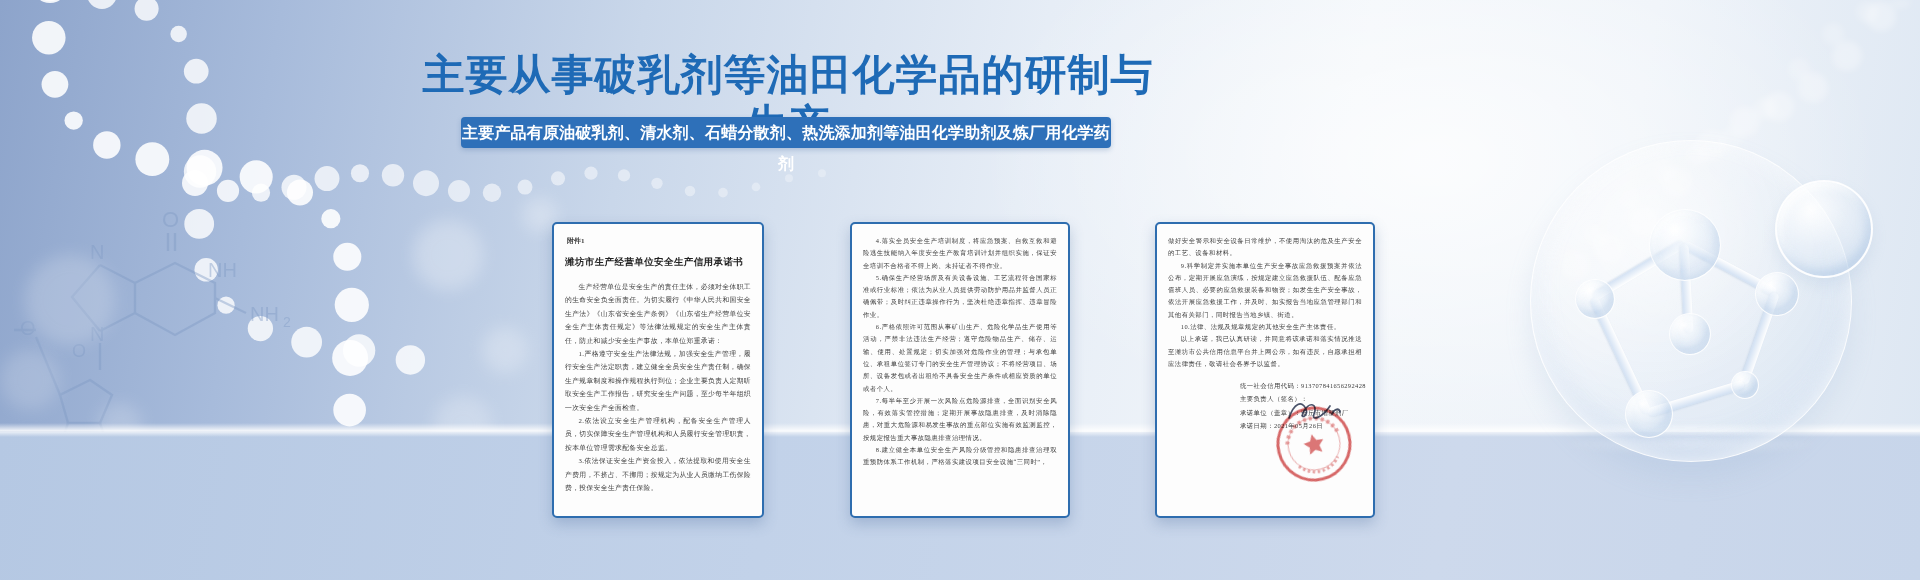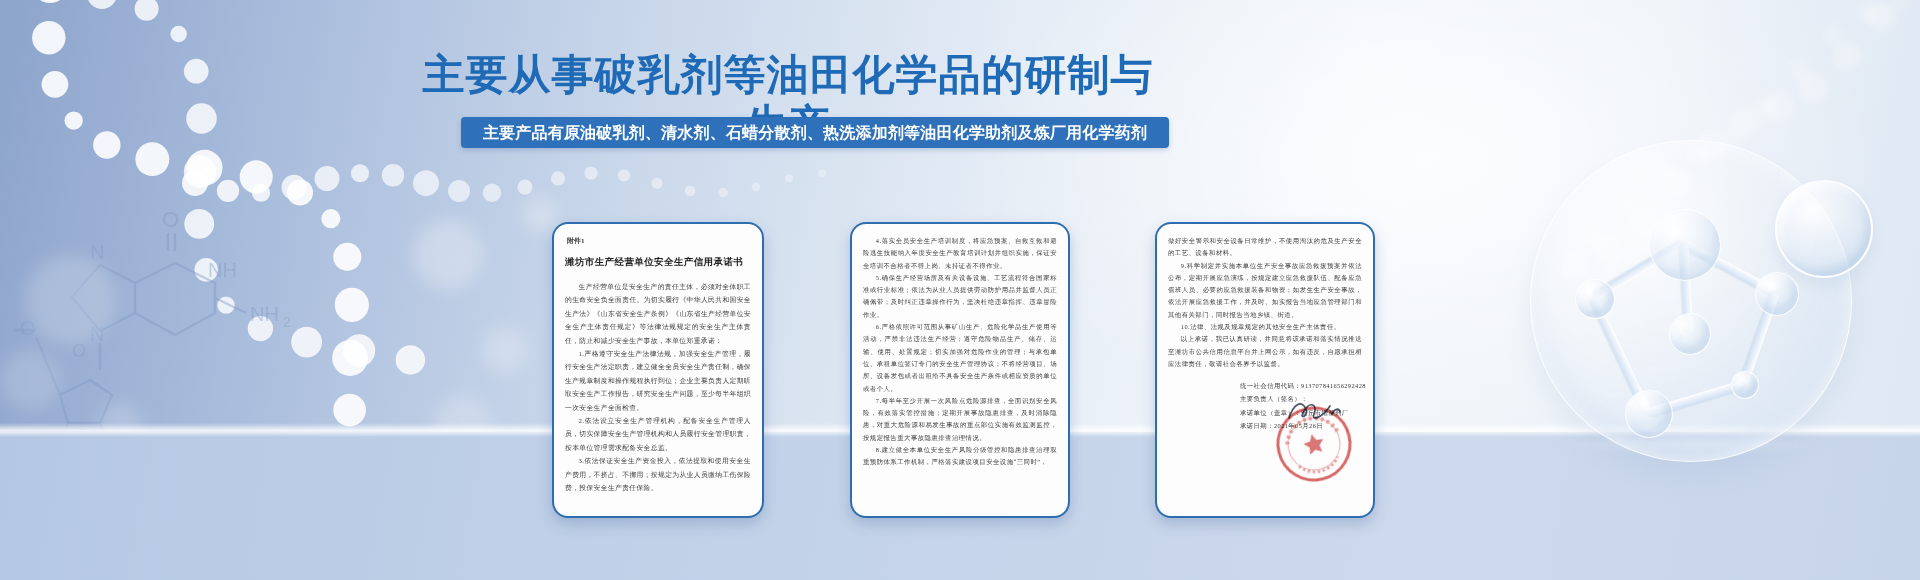"主要产品有原油破乳剂、清水剂、石蜡分散剂、热洗添加剂等油田化学助剂及炼厂用化学药" .hero-subtitle { width: 708px -> 650px }
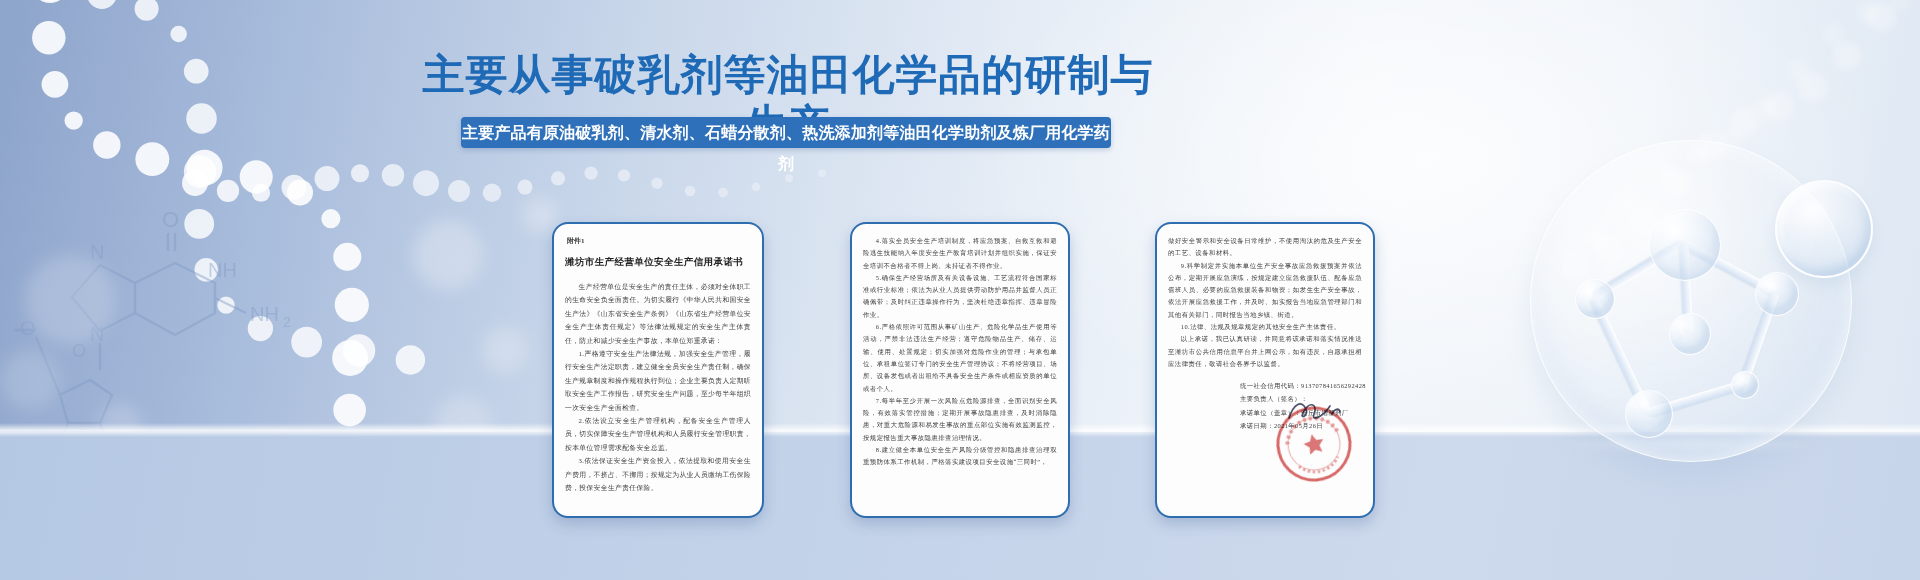"附件1" .doc-card { border-radius: 16px -> 5px }
